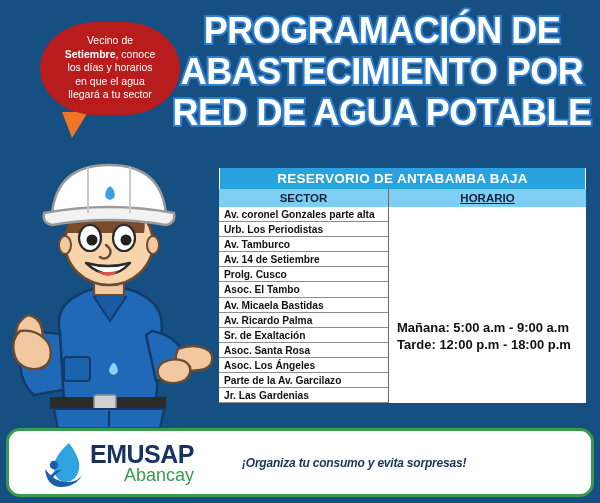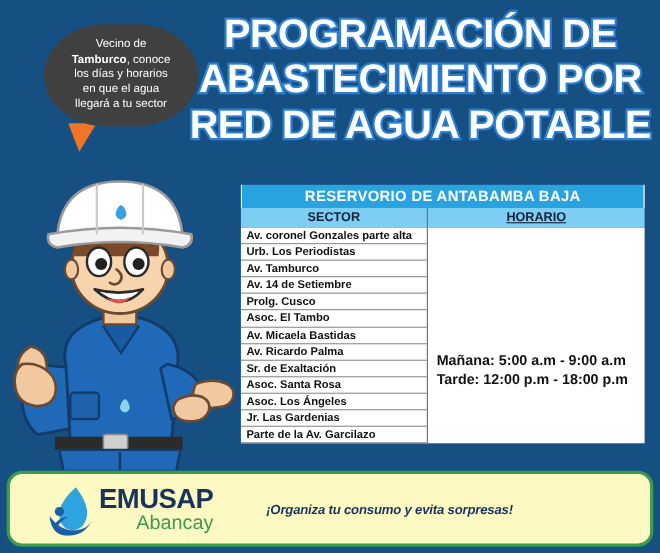"Vecino de" .bubble { background: #404040 -> #b91c1c }
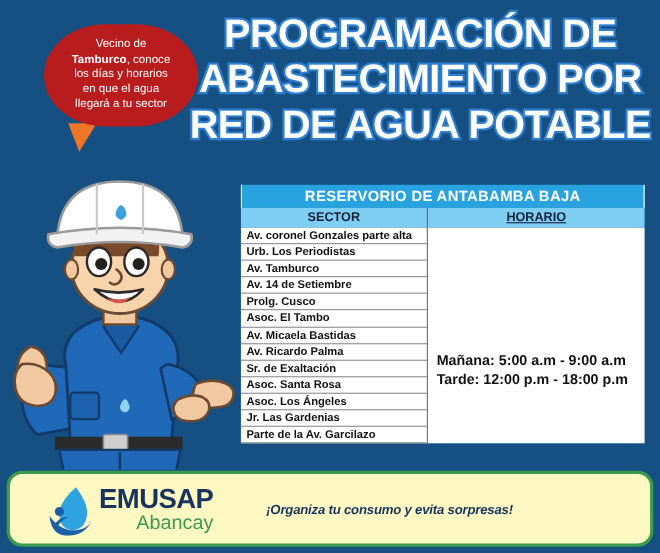"Tamburco" b { text: Tamburco -> Setiembre }
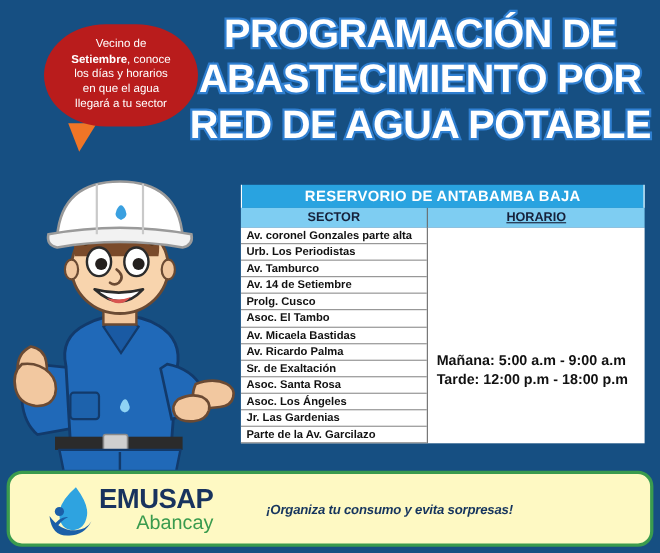"Jr. Las Gardenias" div.srow { order: before "Parte de la Av. Garcilazo" -> after "Parte de la Av. Garcilazo" }
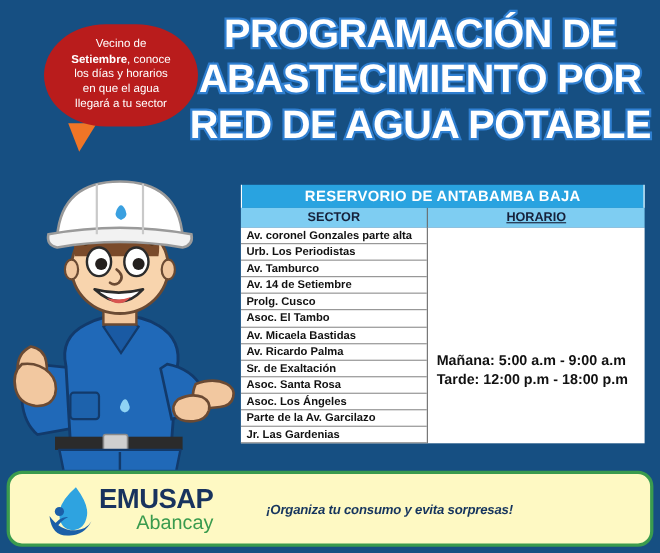"EMUSAP" .footer { background: #fef9c3 -> #ffffff }
